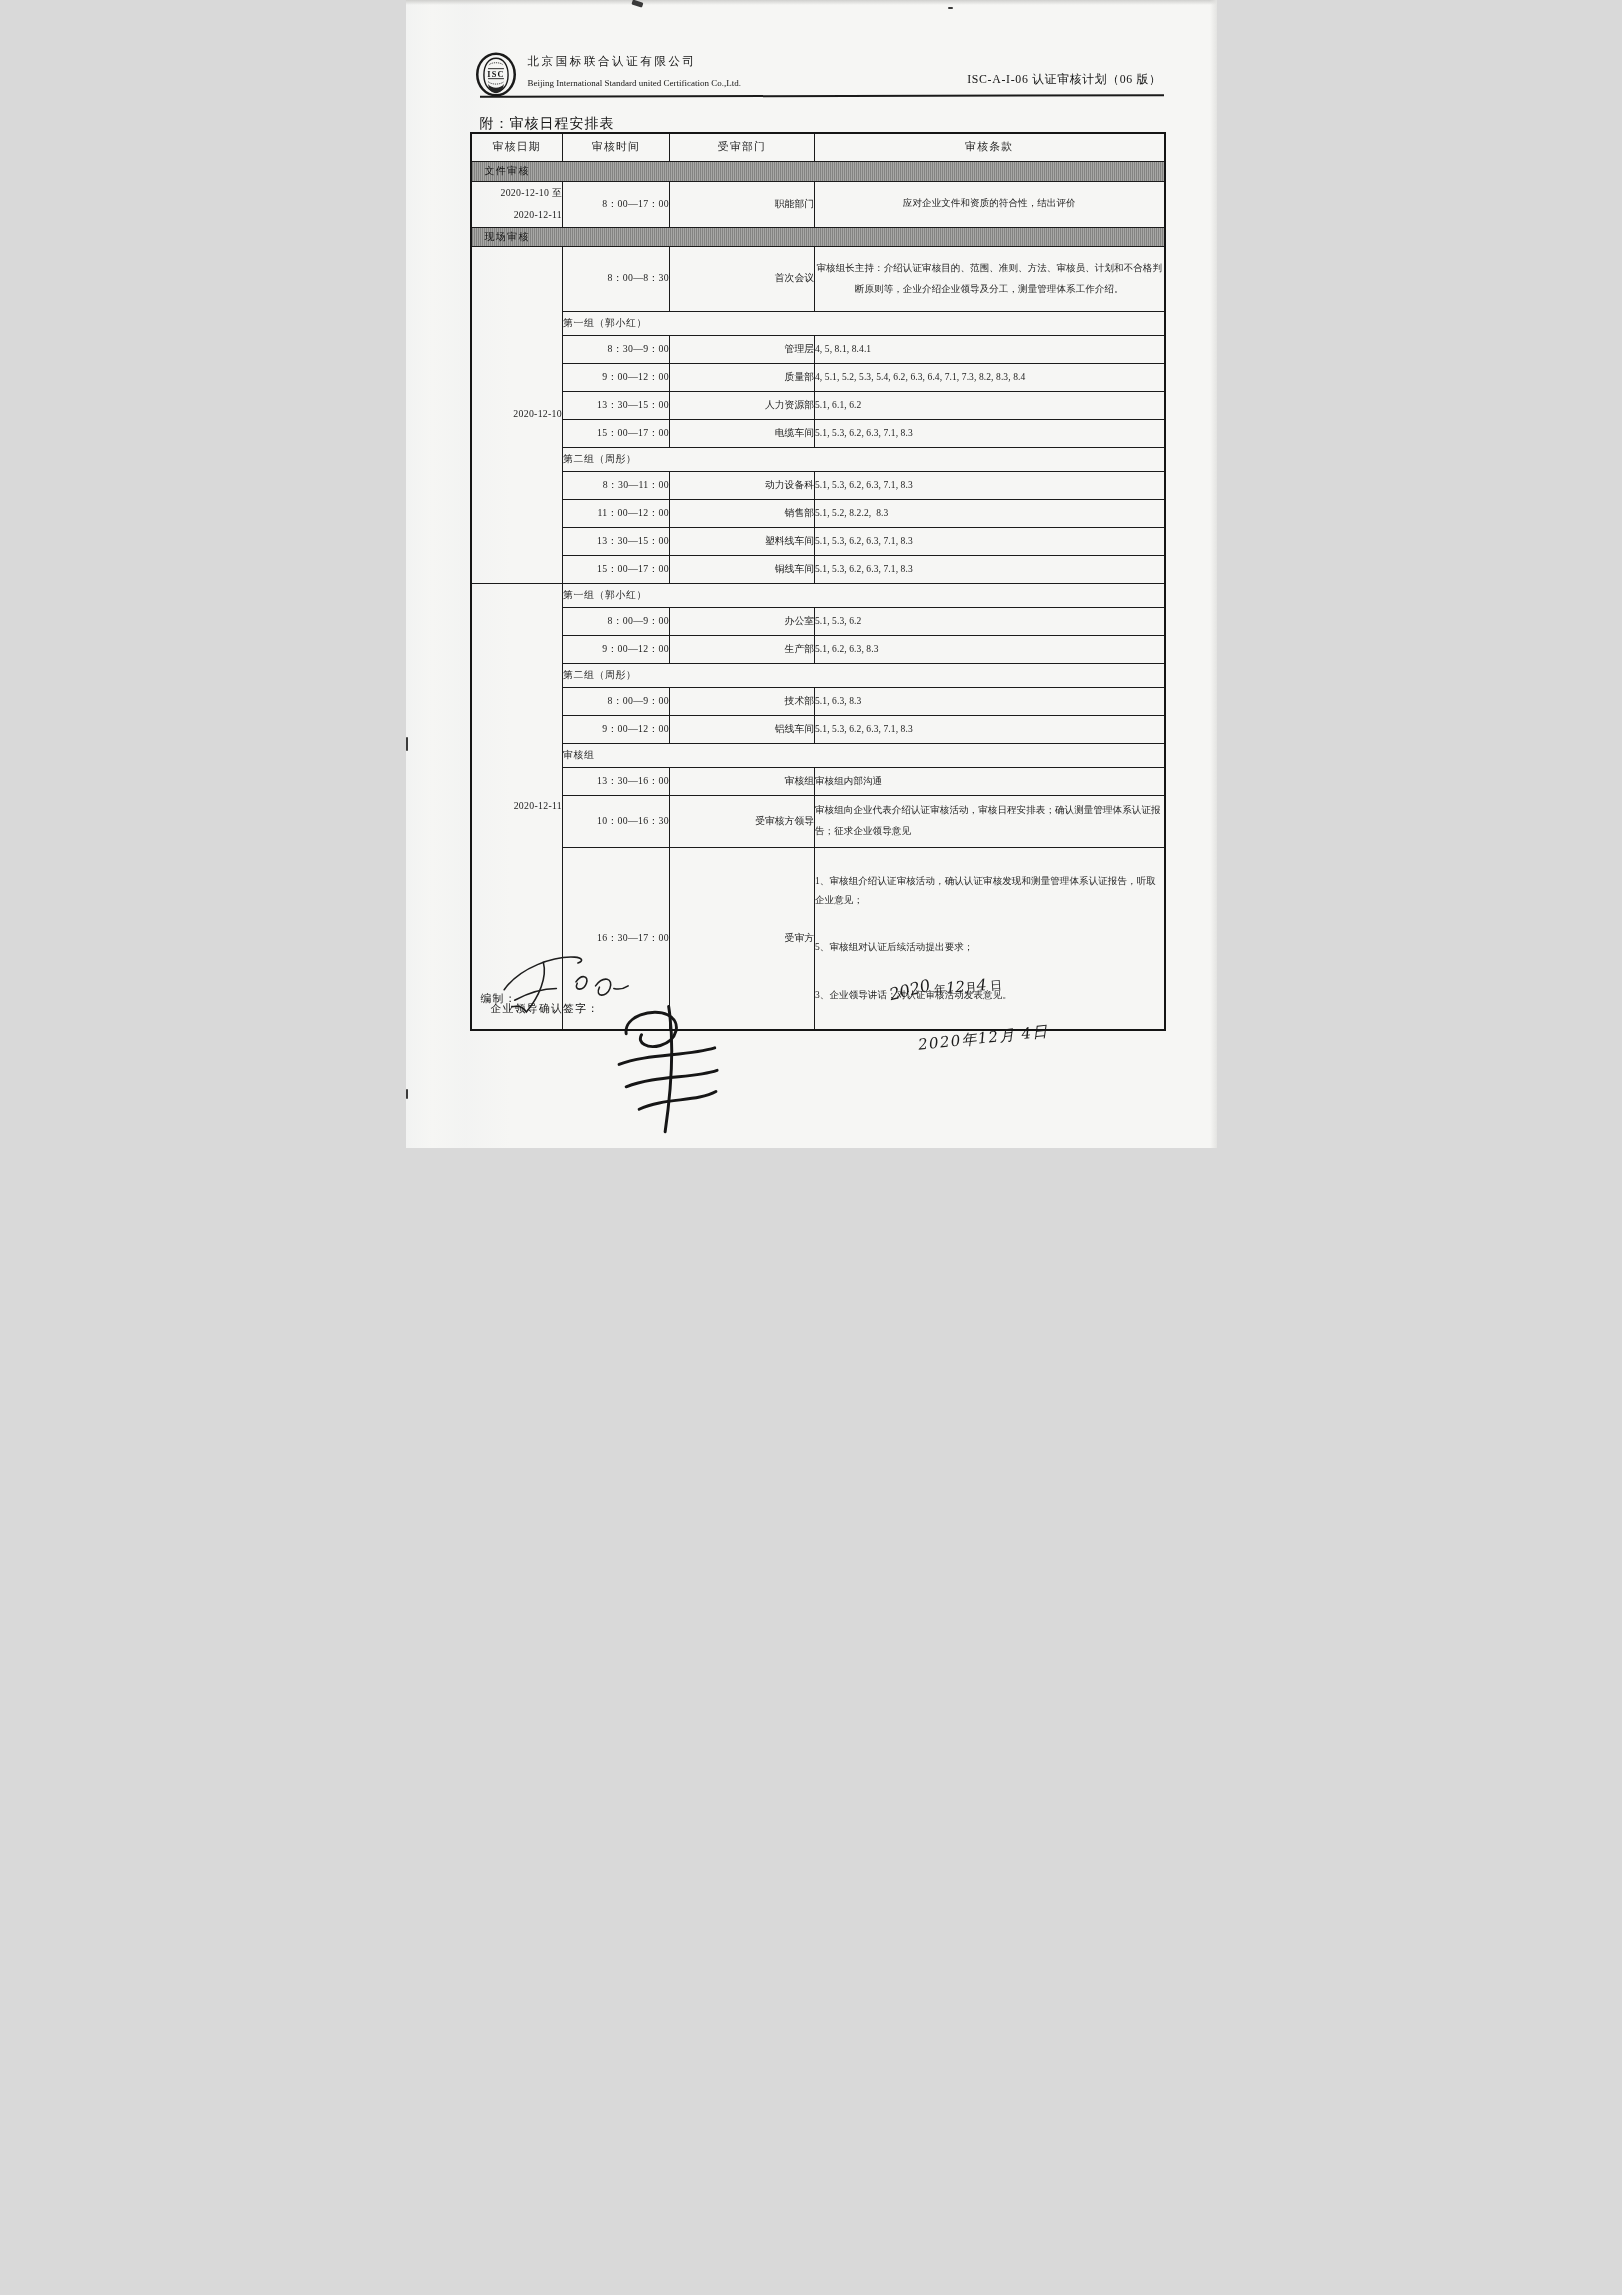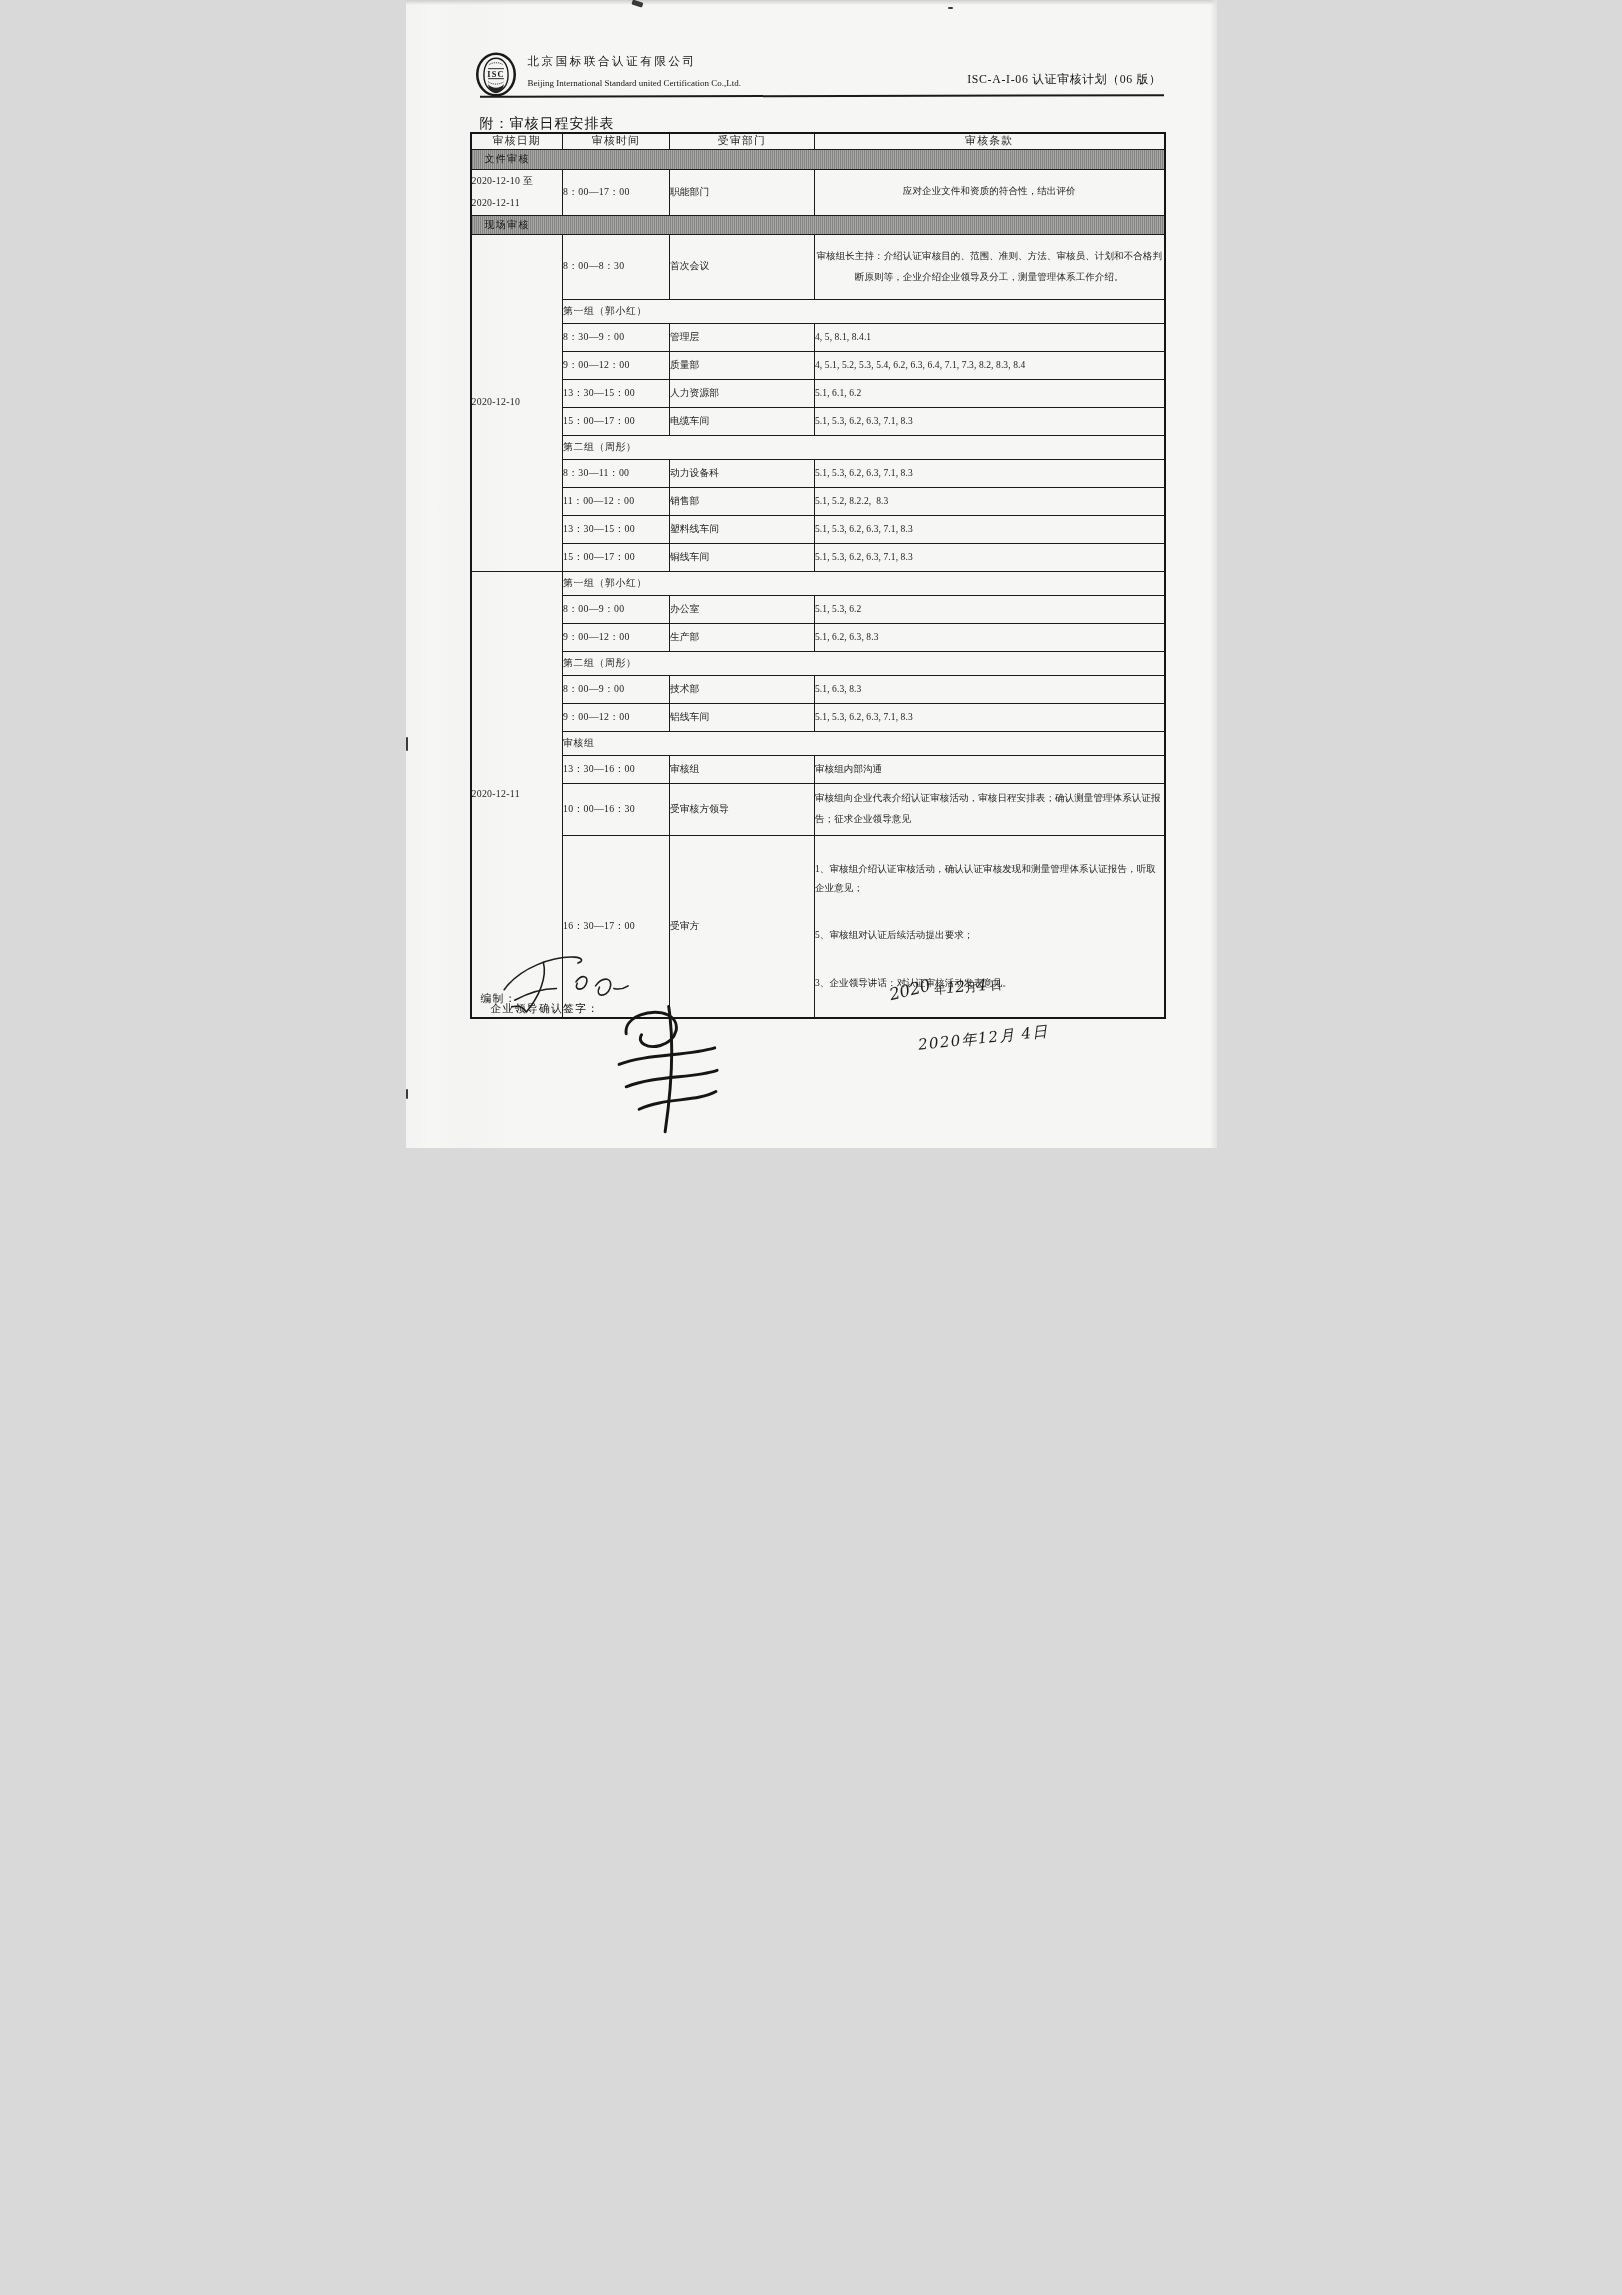"审核日期" tr { height: 16px -> 28px }
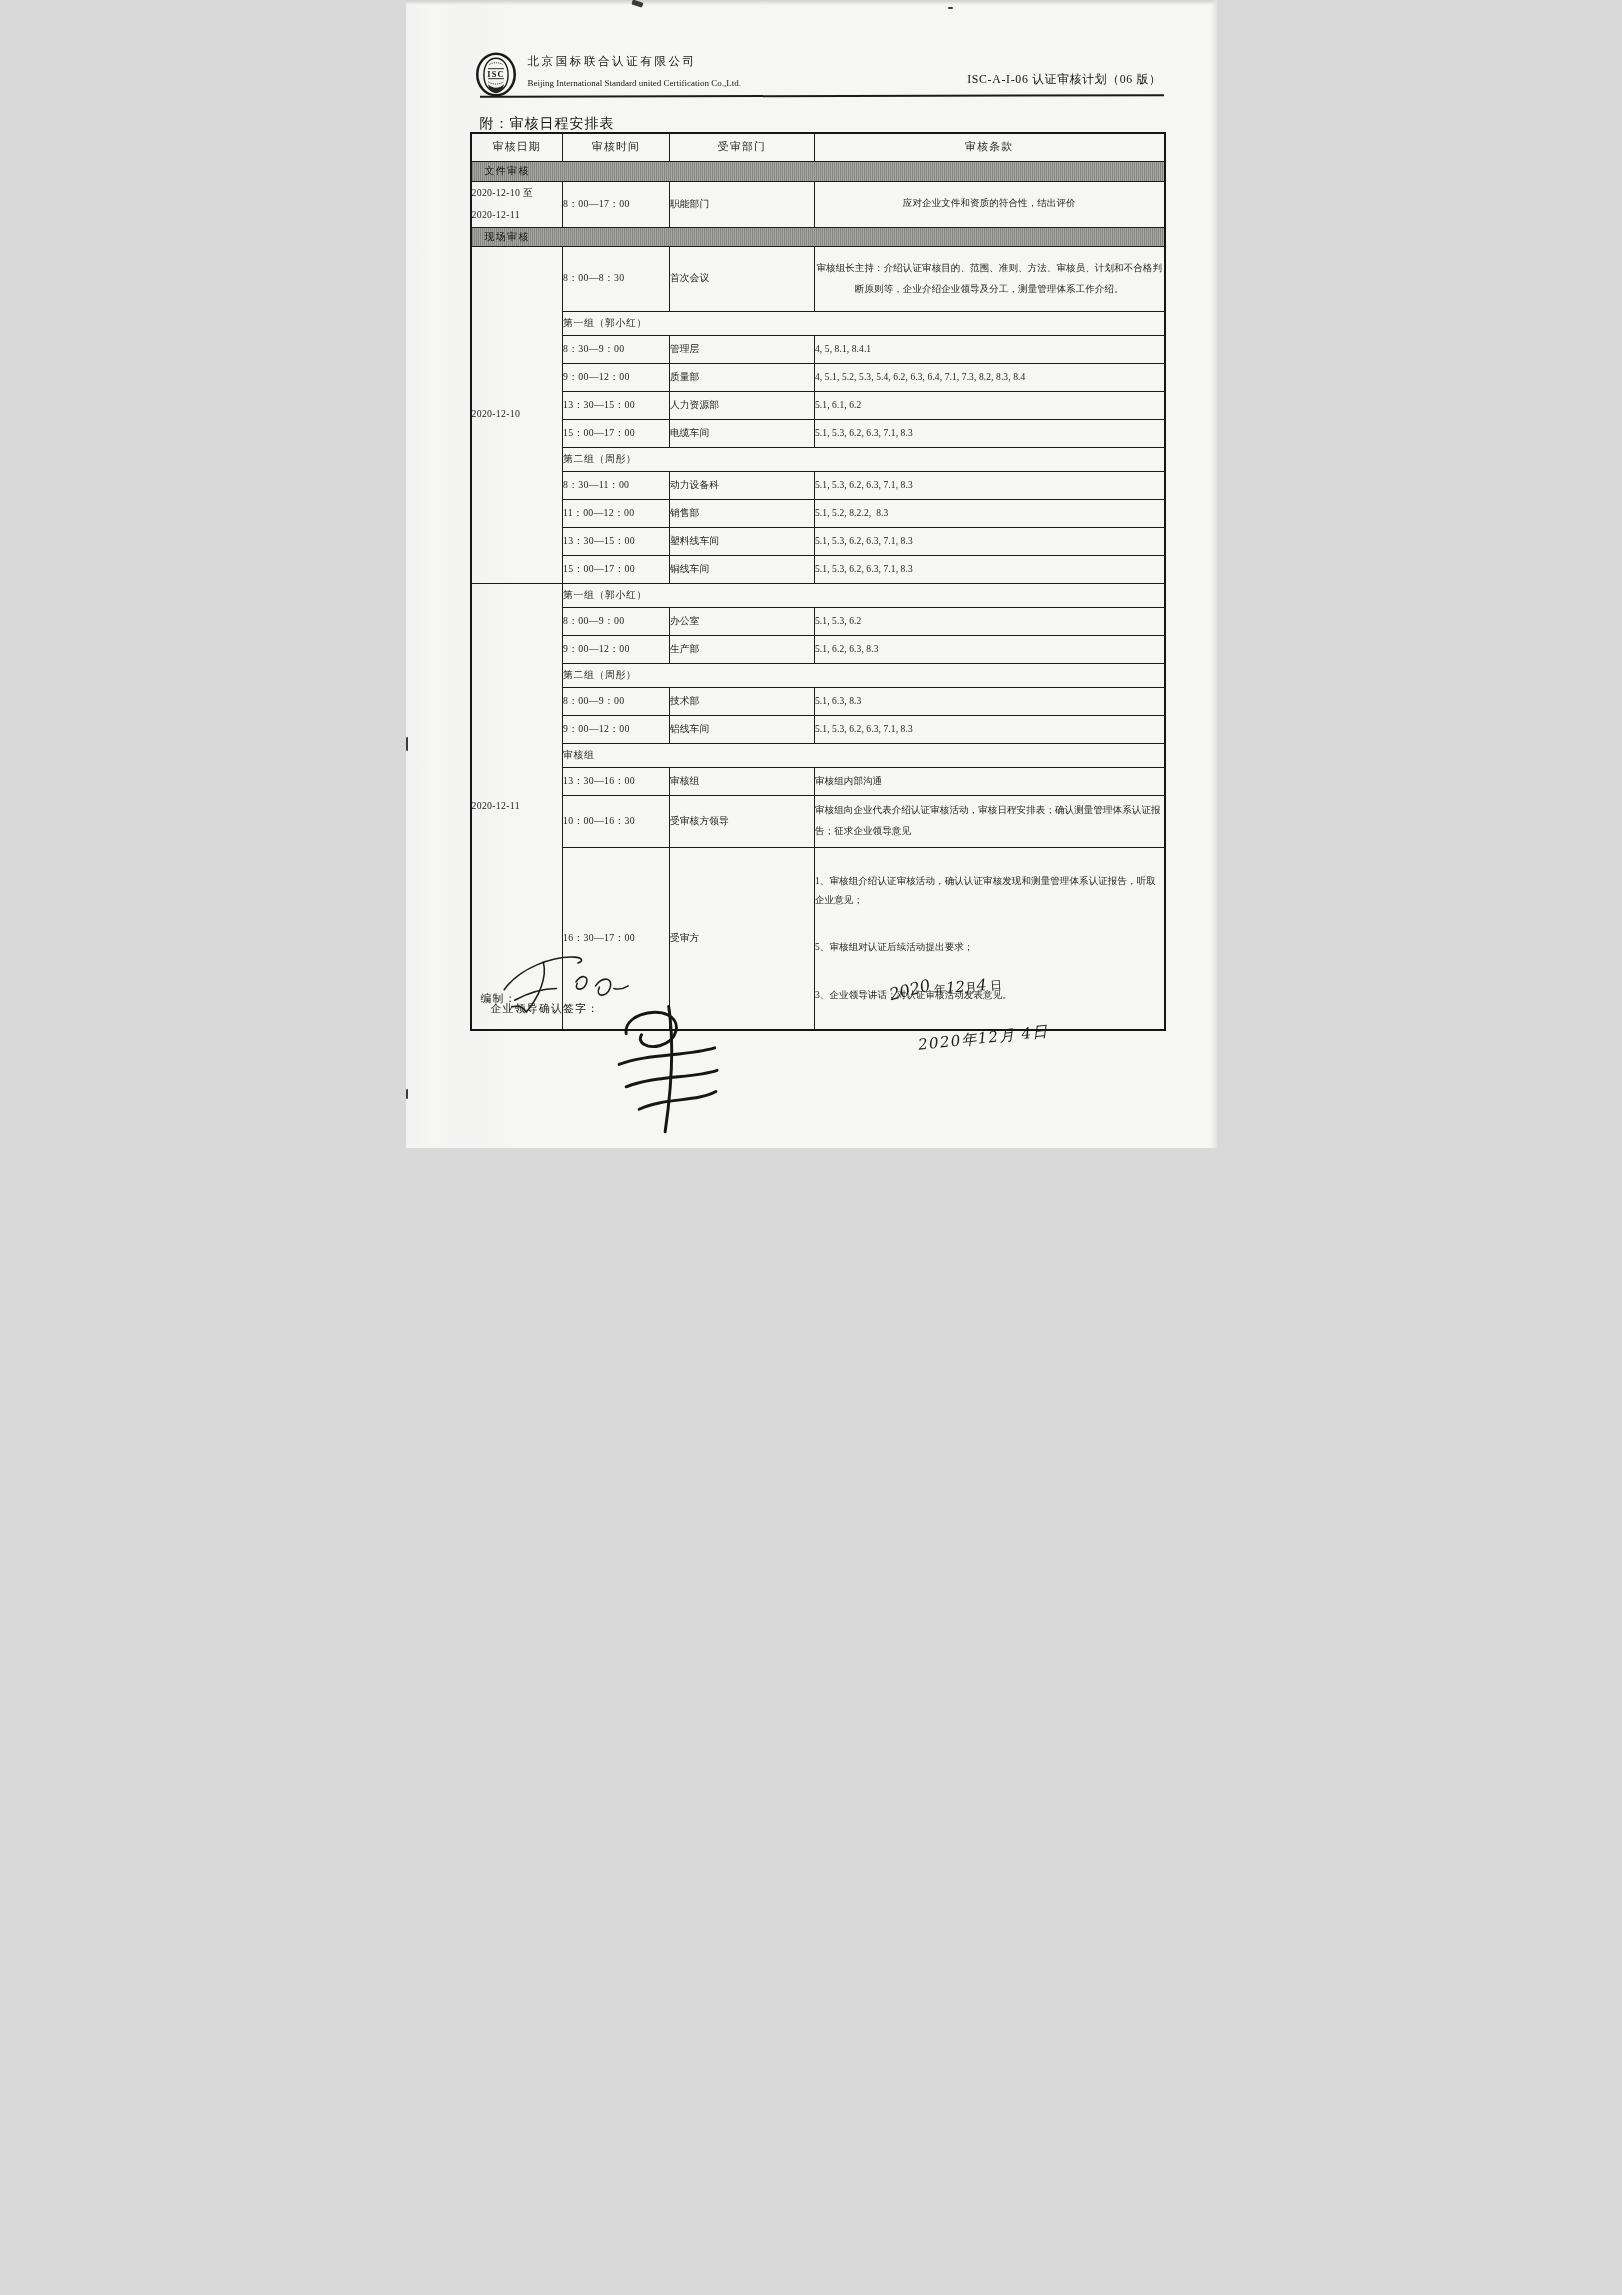"2020-12-10 至" .cell-c { text-align: left -> right }
